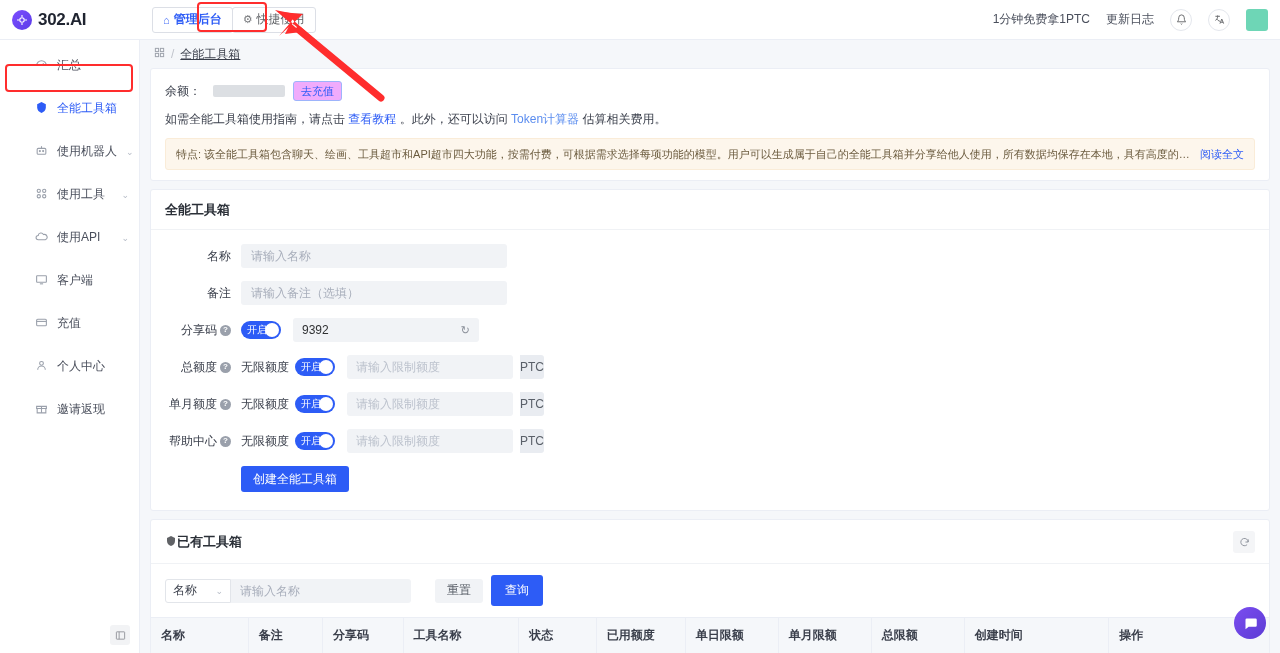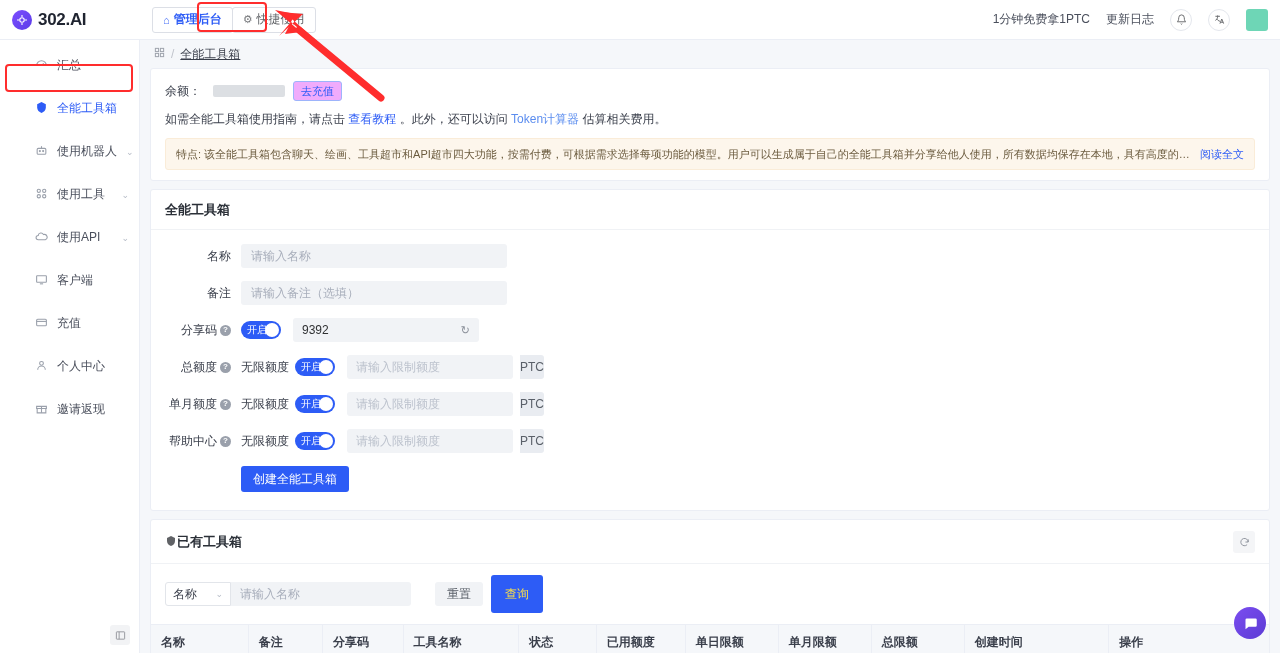"查询" .btn-query { color: #fde047 -> #ffffff; height: 38px -> 31px }
